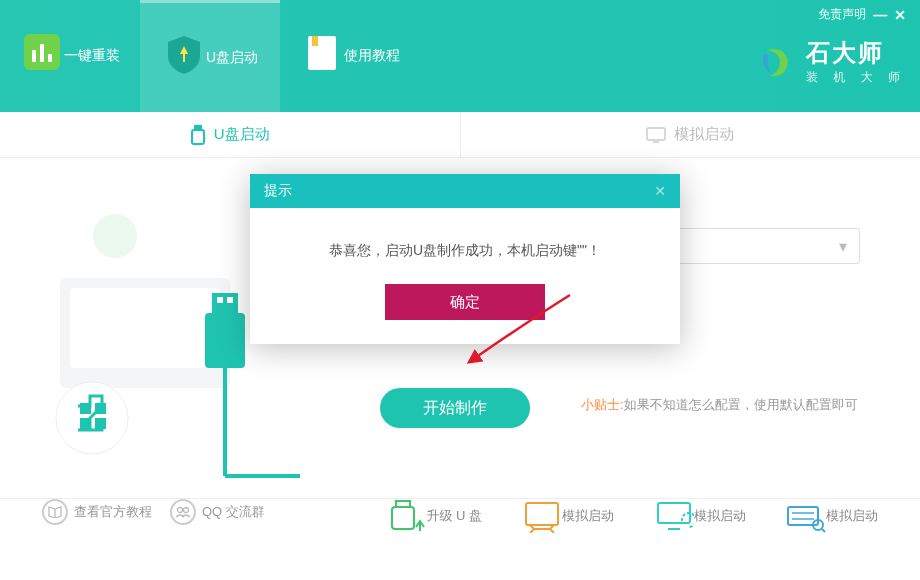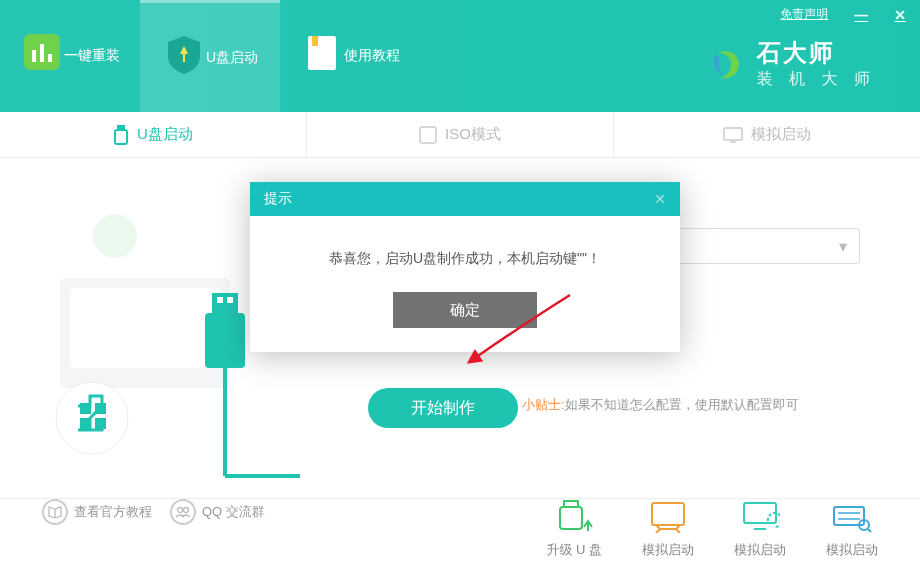"免责声明" .window-controls { gap: 26px -> 7px; text-decoration: underline -> none }
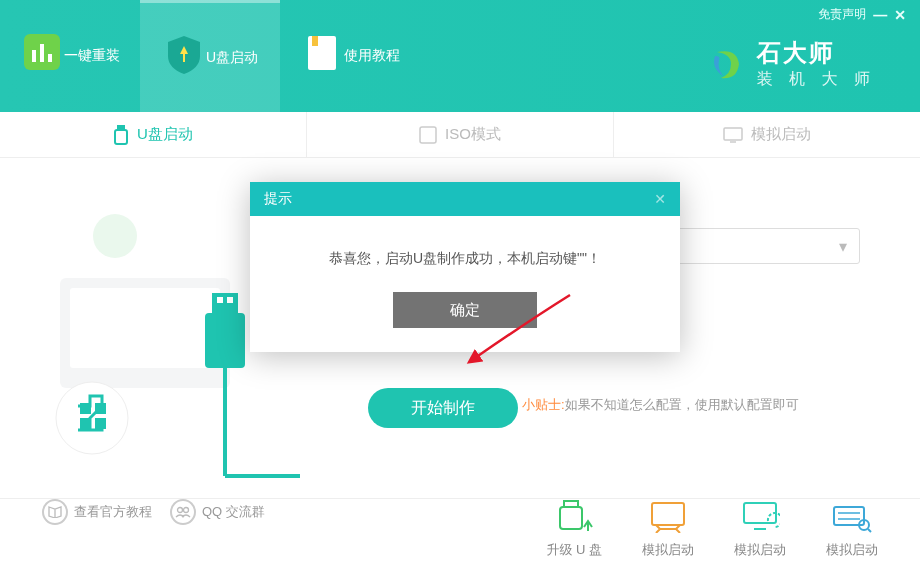"石大师" .brand { margin-right: 30px -> 0 }
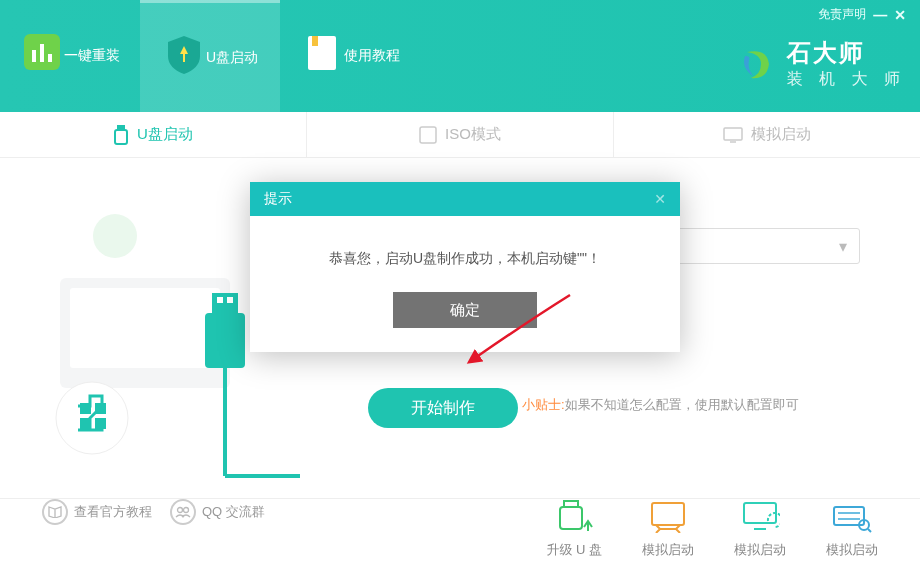"装 机 大 师" .brand-sub { font-size: 16px -> 12px }
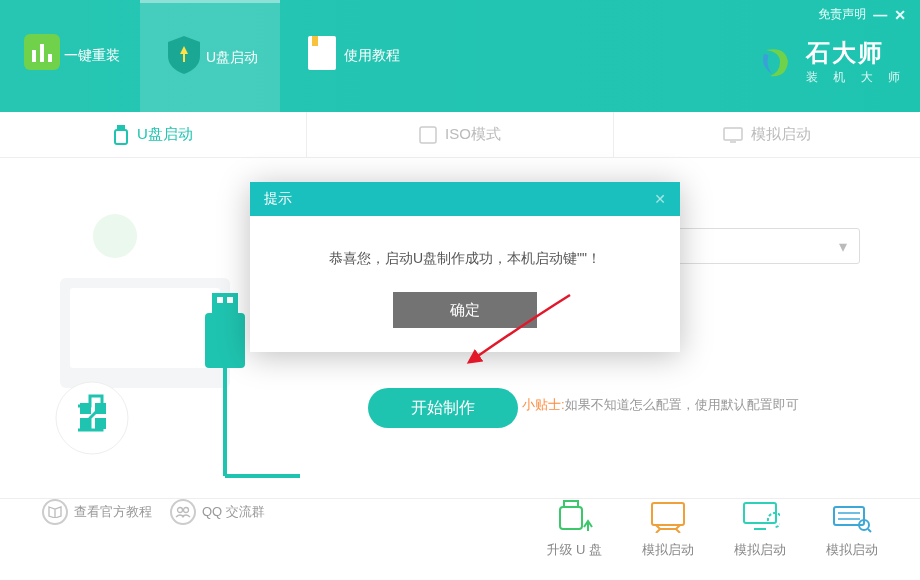"ISO模式" div.tab { html: <div> <svg> <rect></rect> </svg> <span>ISO模式</span> </div> -> none }
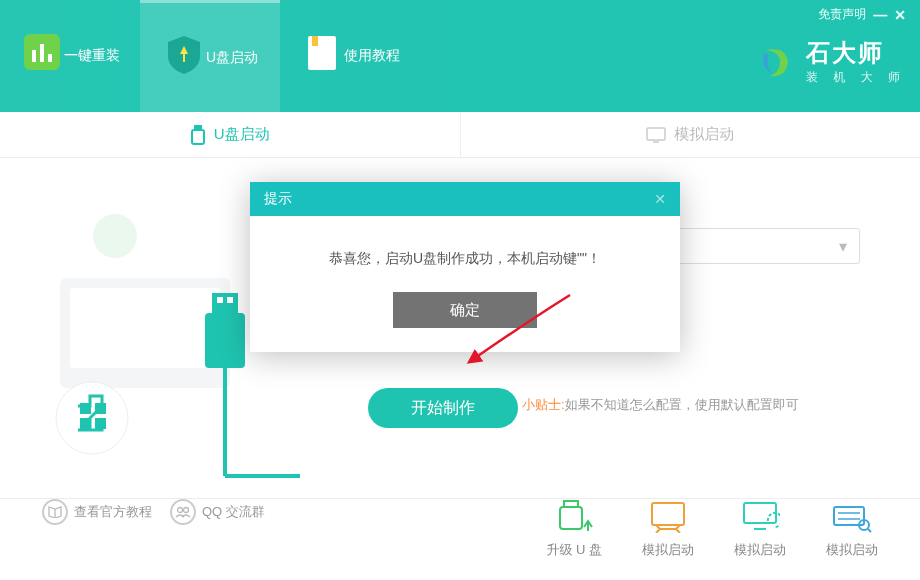"提示" .modal { top: 182px -> 174px }
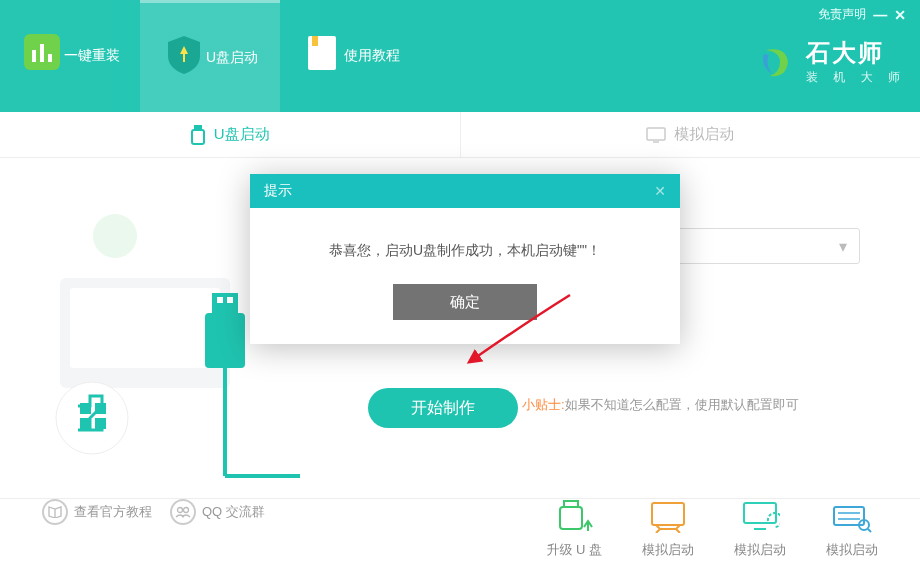"确定" .modal-ok { background: #737373 -> #be185d; width: 144px -> 160px }
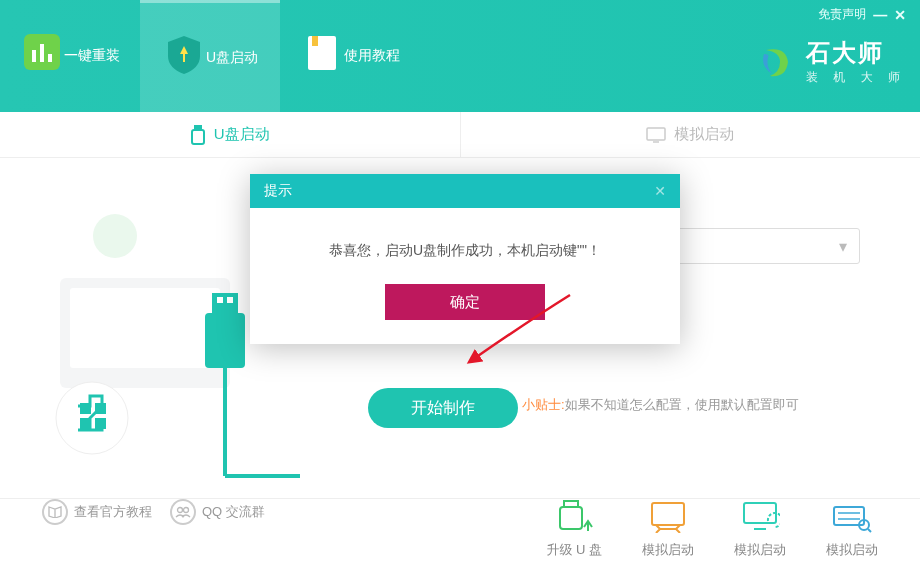"开始制作" .start-btn { left: 368px -> 380px }
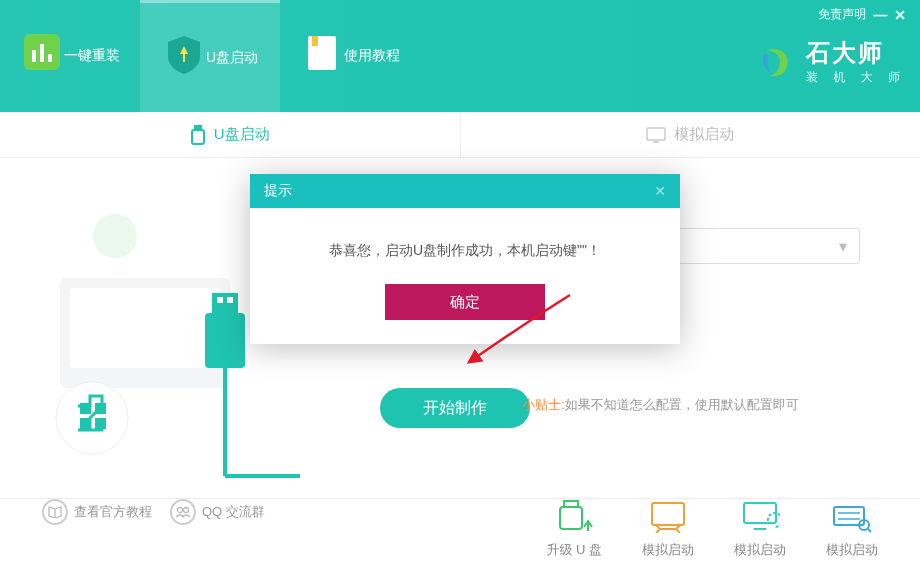"小贴士:如果不知道怎么配置，使用默认配置即可" .tip-text { left: 522px -> 581px }
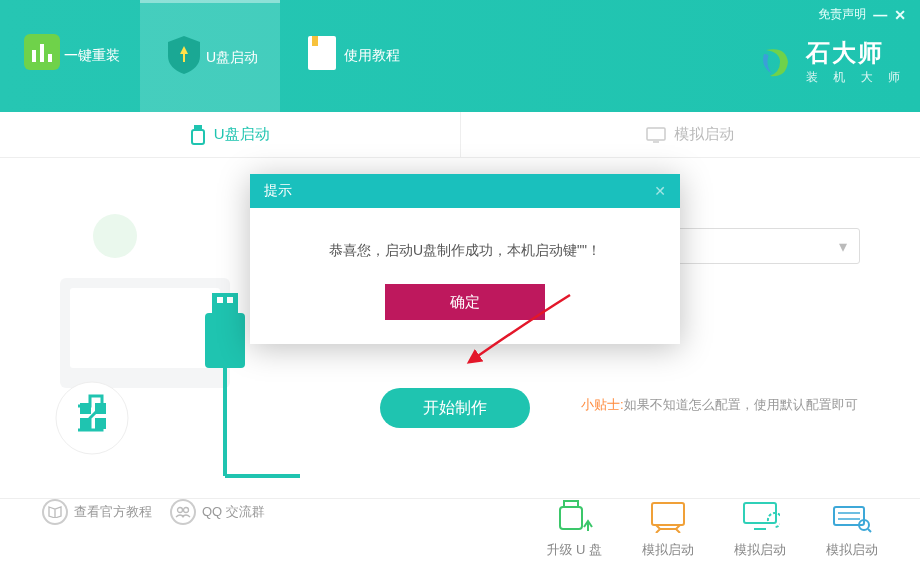"升级 U 盘" .action-item { flex-direction: column -> row; gap: 8px -> none }
